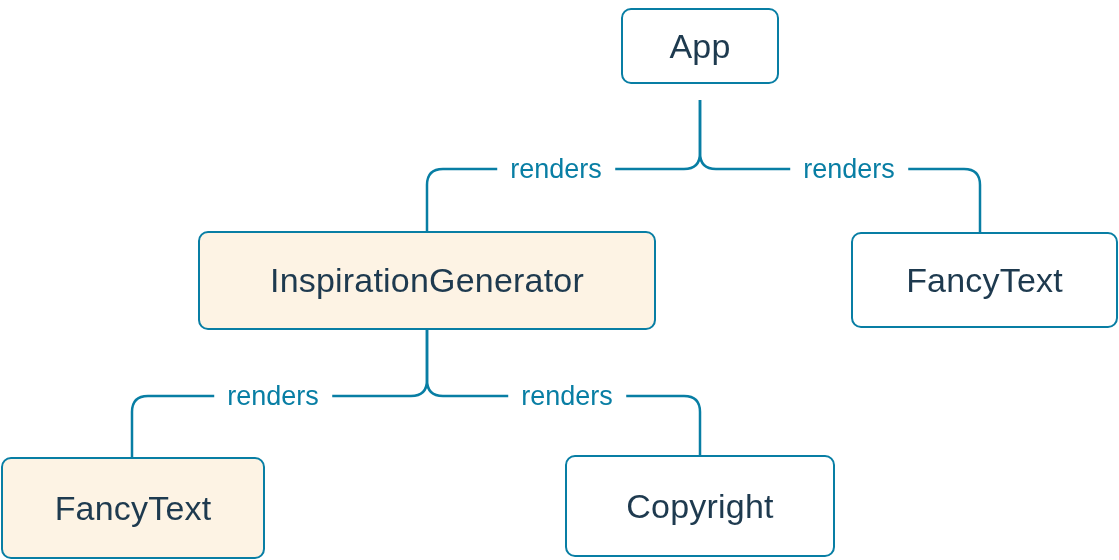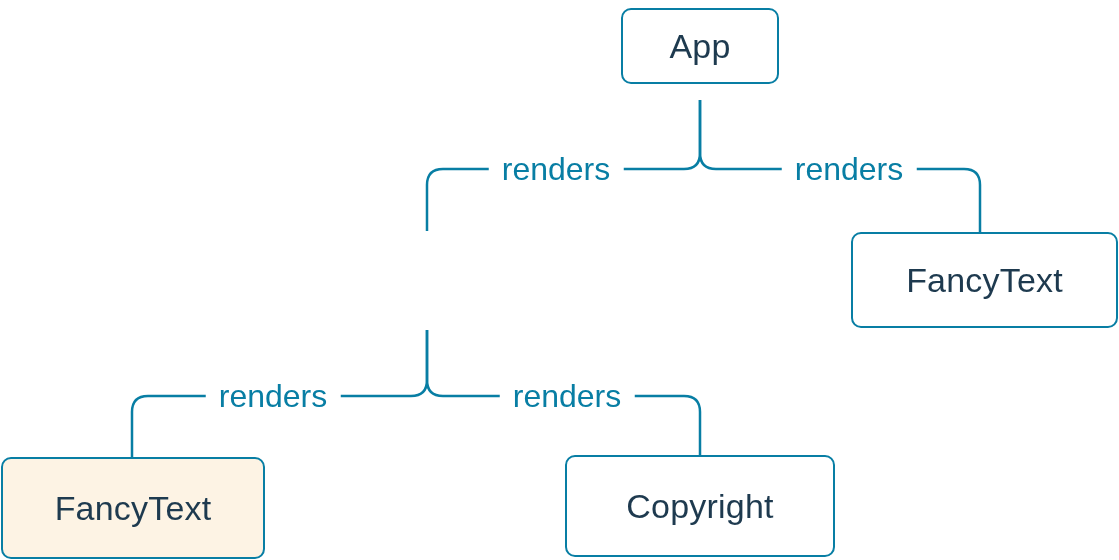"renders" .edge-label { font-size: 32px -> 27px }
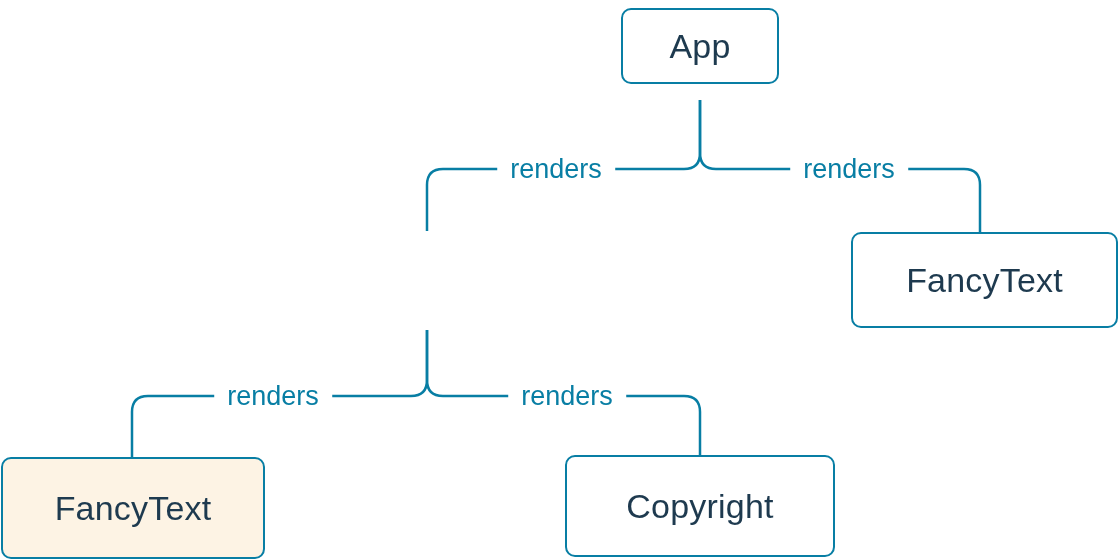"InspirationGenerator" div.node { html: none -> <div> <span>InspirationGenerator</span> </div> }
